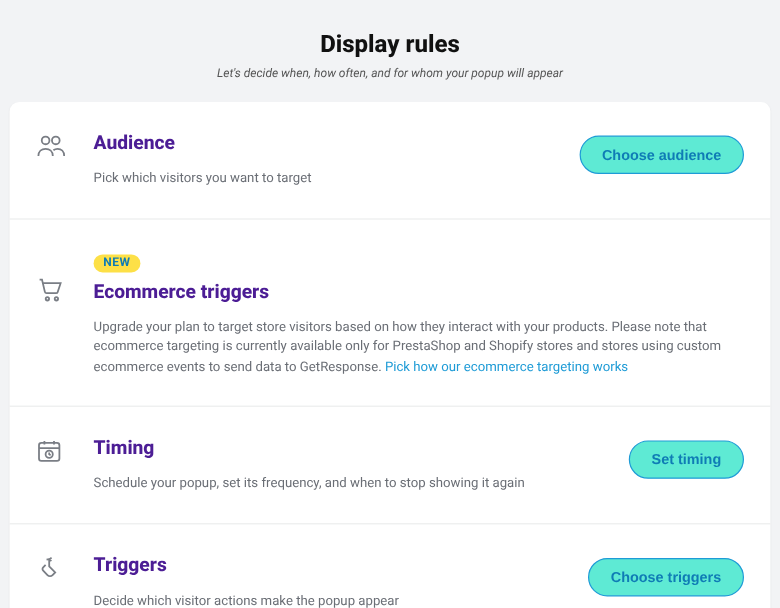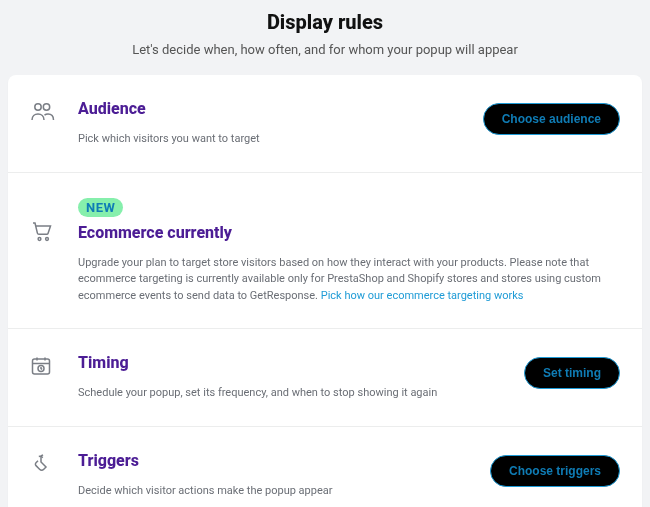"Display rules" .header { margin-top: none -> 14px }
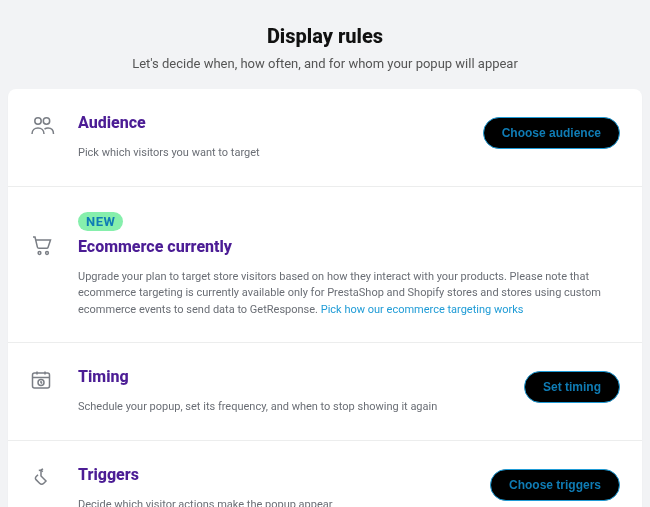"Let's decide when, how often," .subtitle { font-size: 13px -> 10px; font-style: none -> italic }
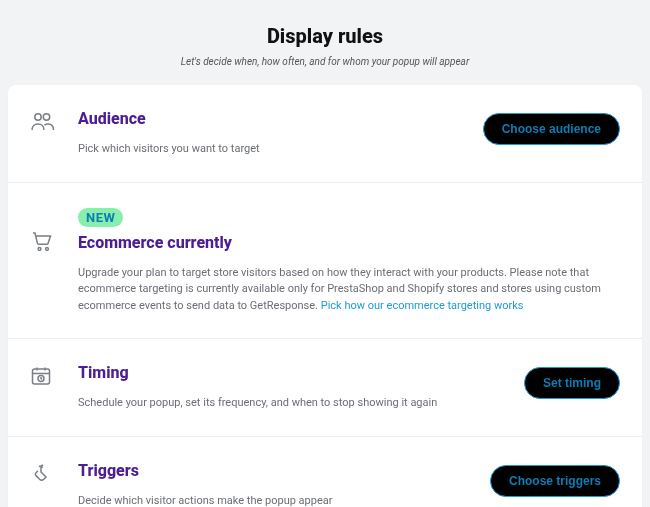"Choose audience" .btn { background: #000000 -> #5eead4 }
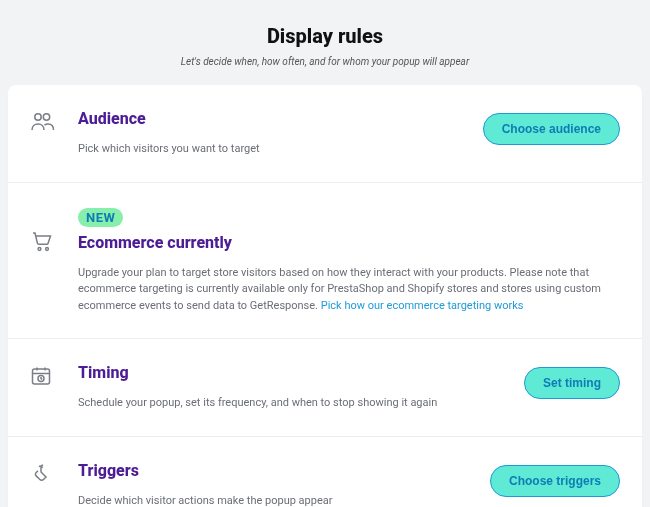"NEW" .badge { background: #86efac -> #fde047; font-size: 13px -> 10px }
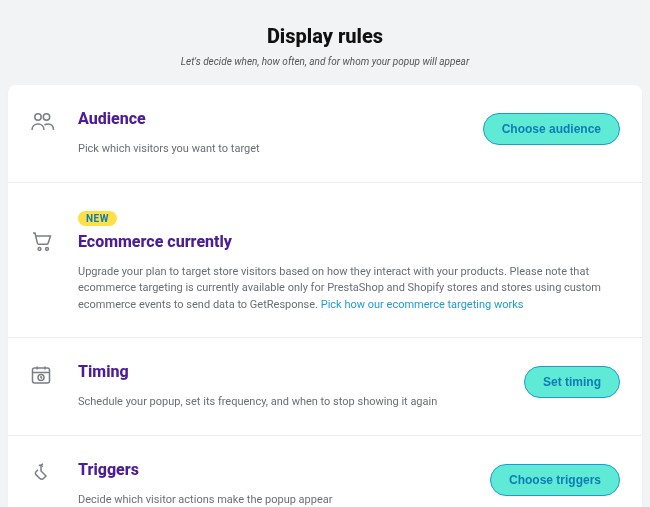"Ecommerce currently" div.section-title { text: currently -> triggers }
